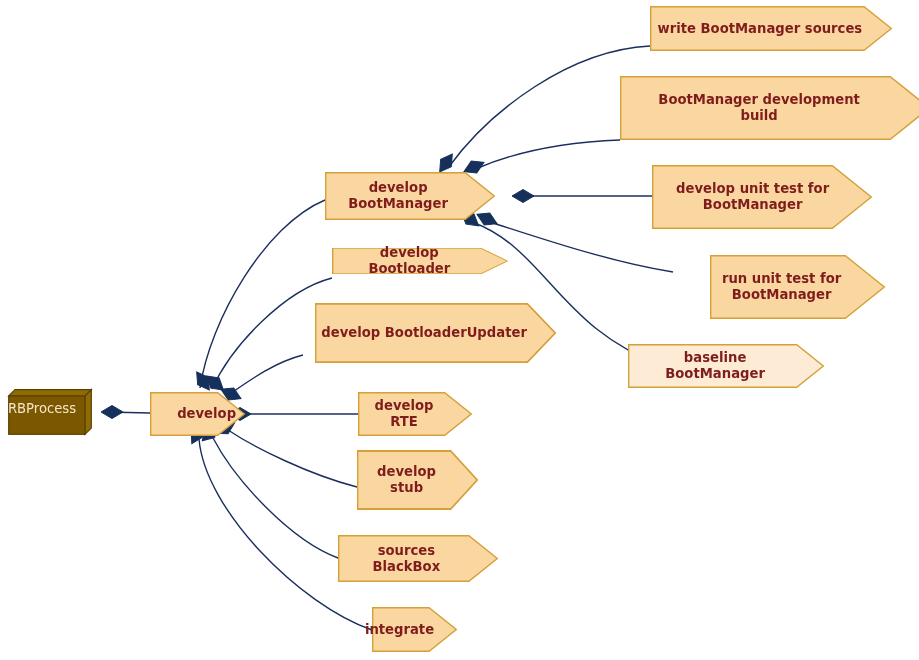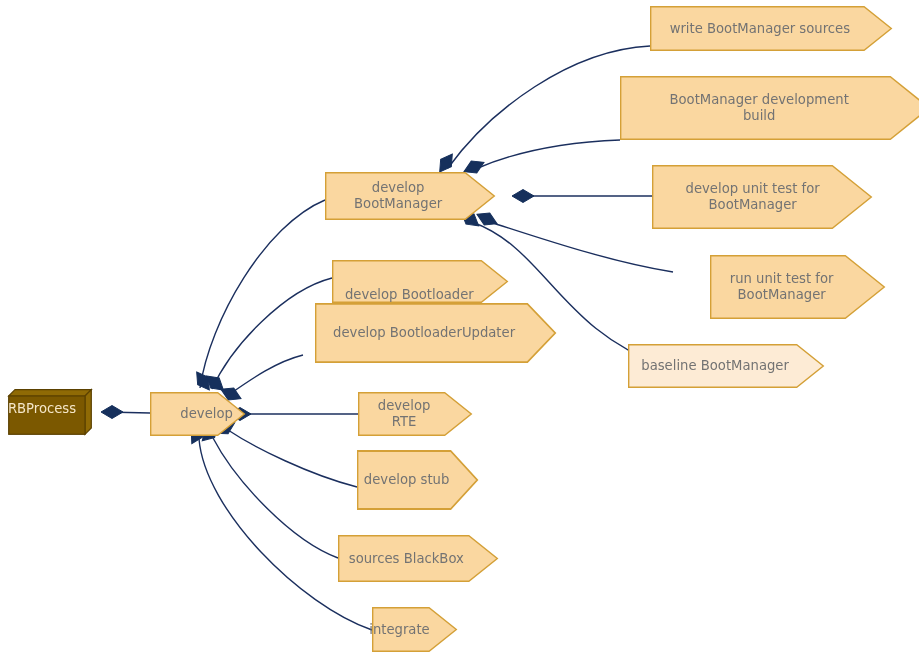"write BootManager sources" .node.task .node-label { color: #737373 -> #7f1d1d; font-weight: none -> bold }
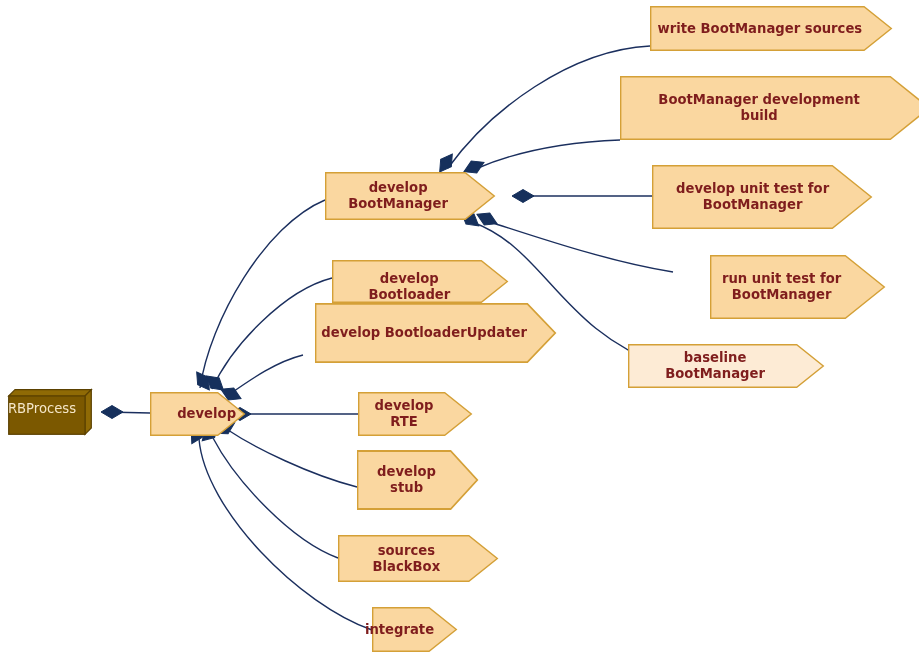"develop Bootloader" div.node { align-items: flex-end -> none; height: 43px -> 26px; top: 260px -> 248px }
